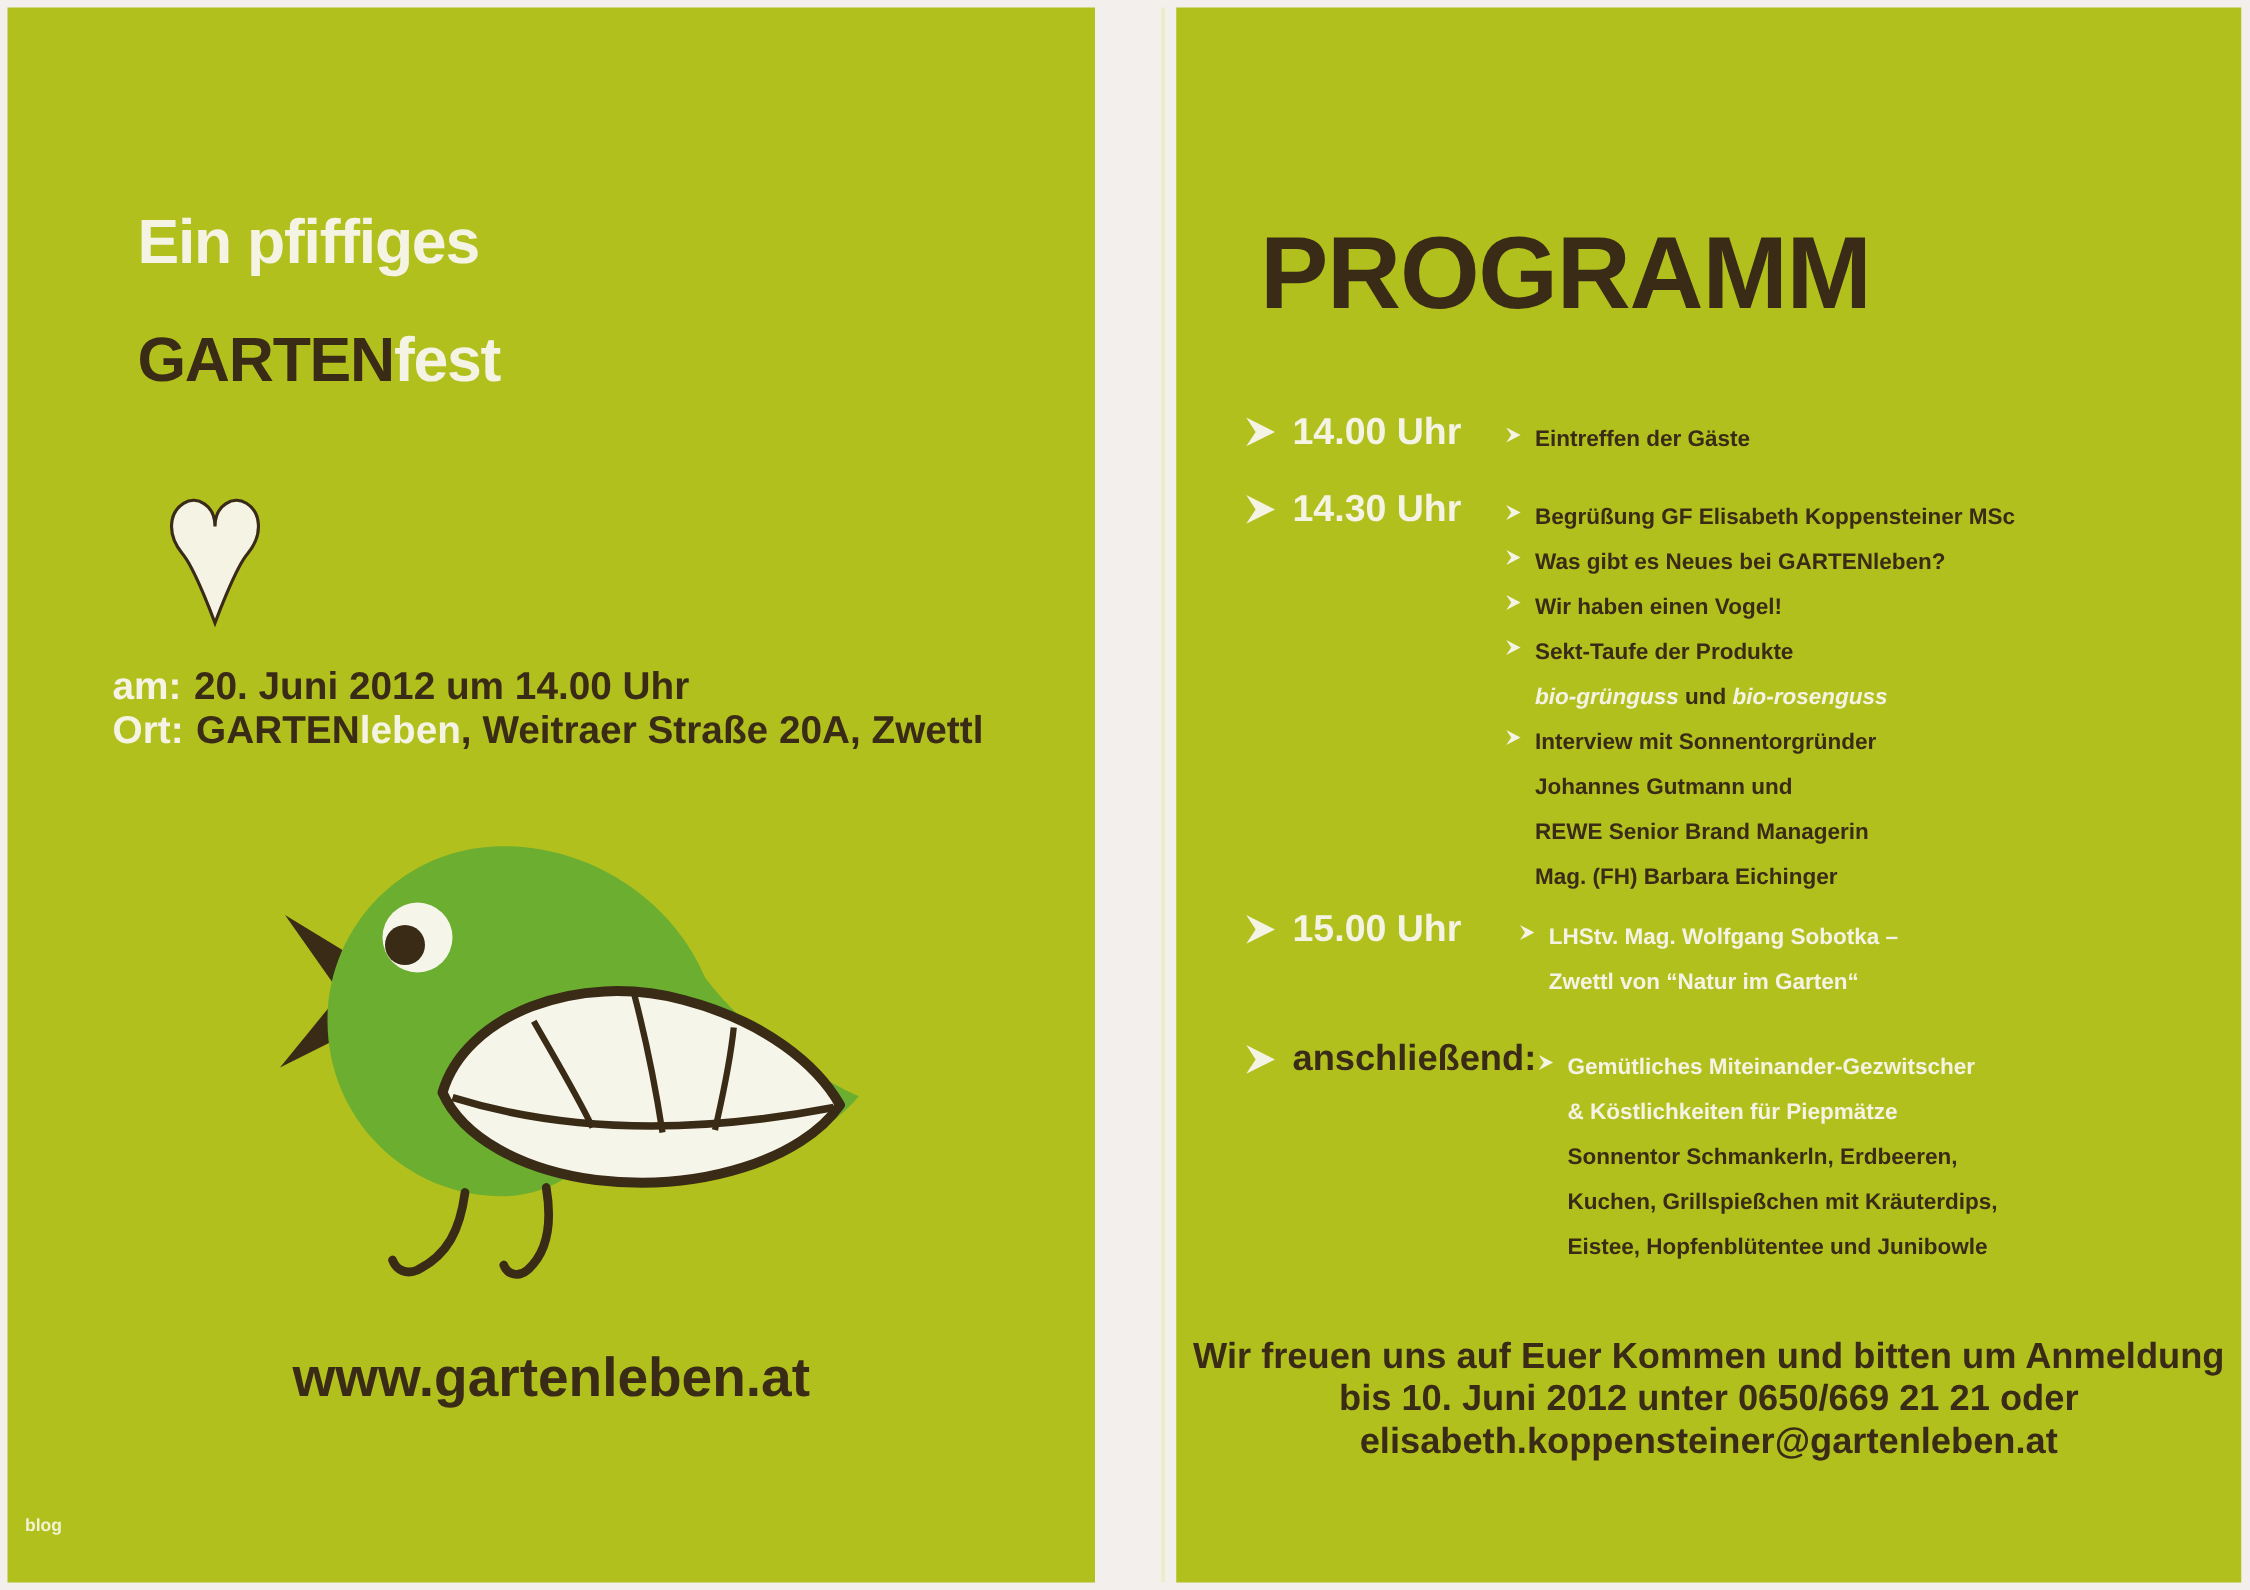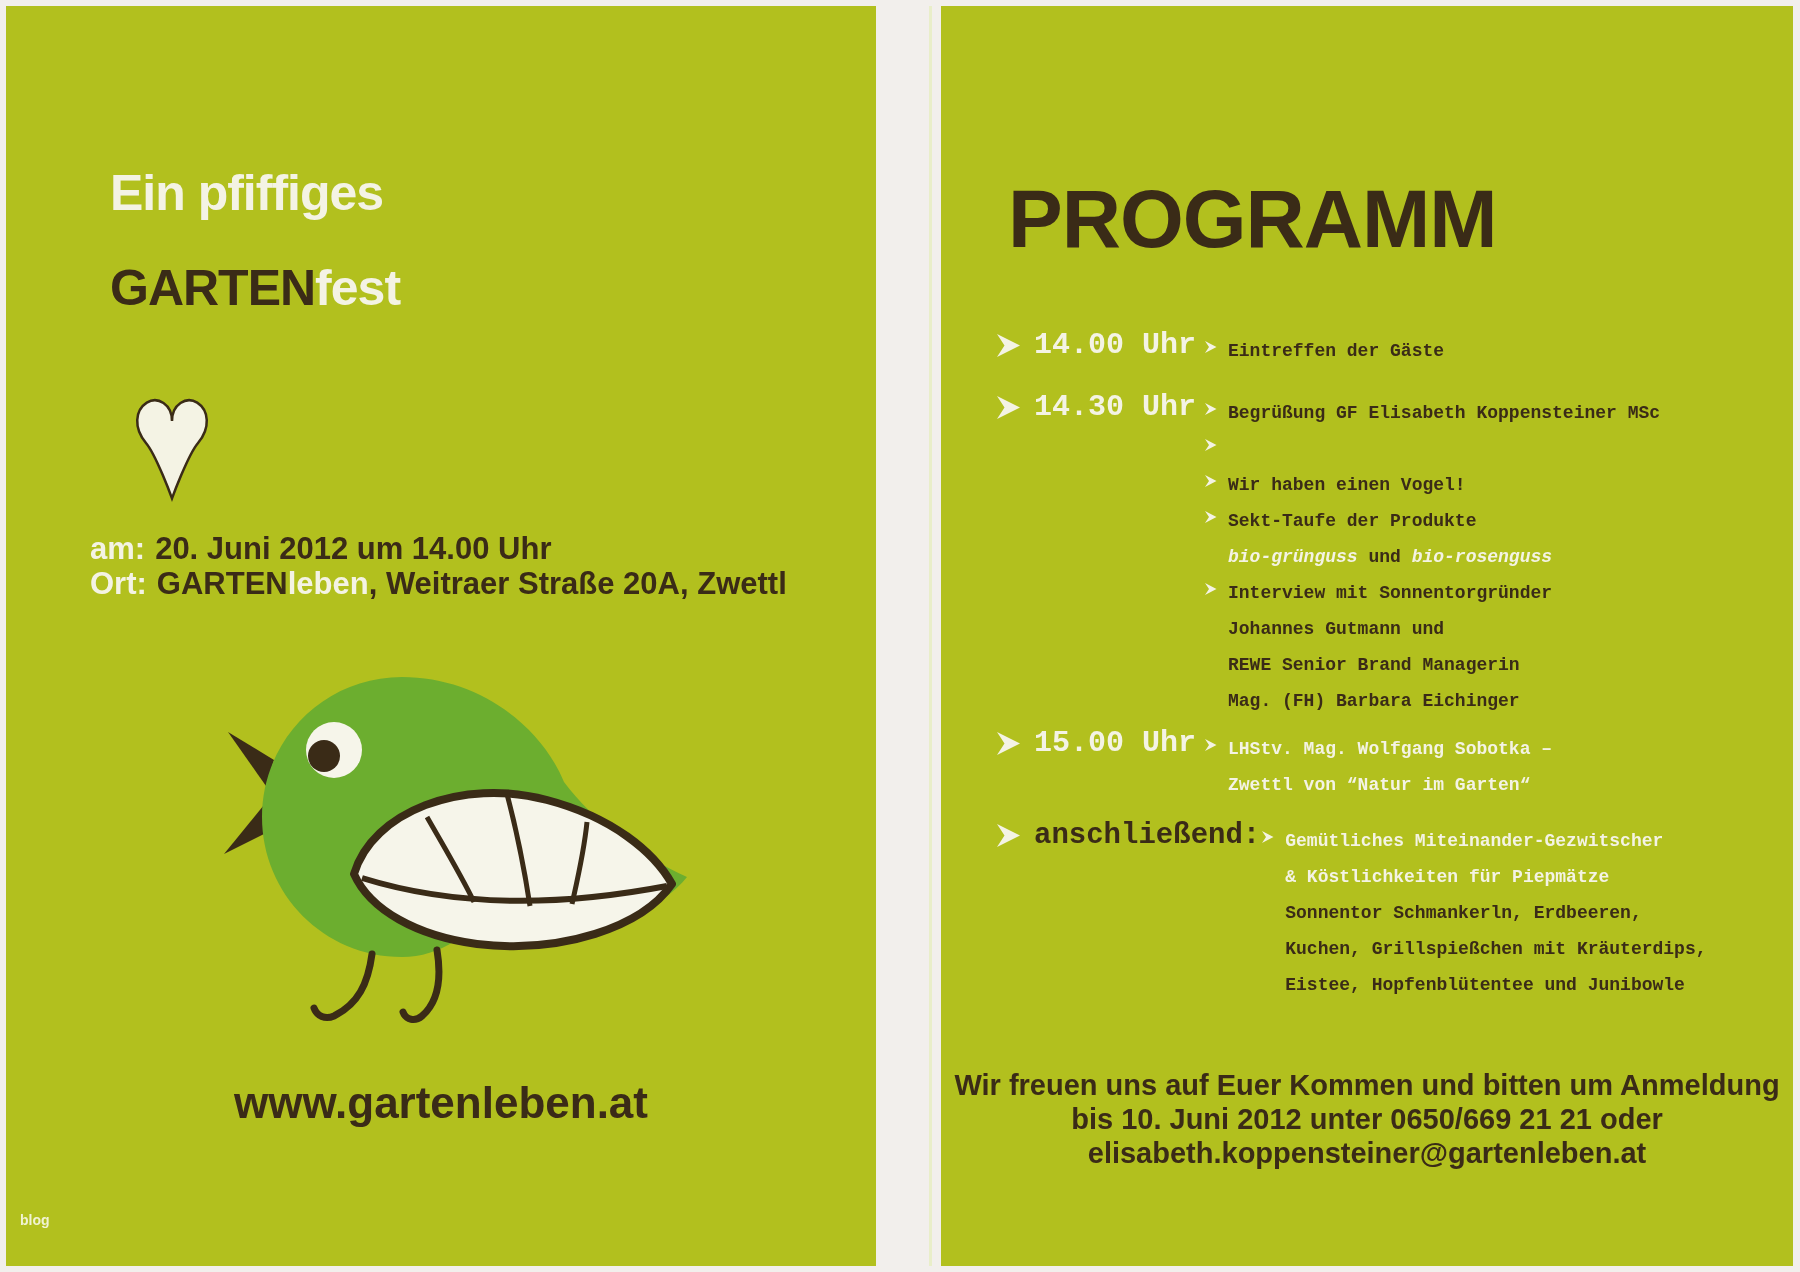"14.00 Uhr" .srow { font-family: Liberation Mono, monospace -> none }
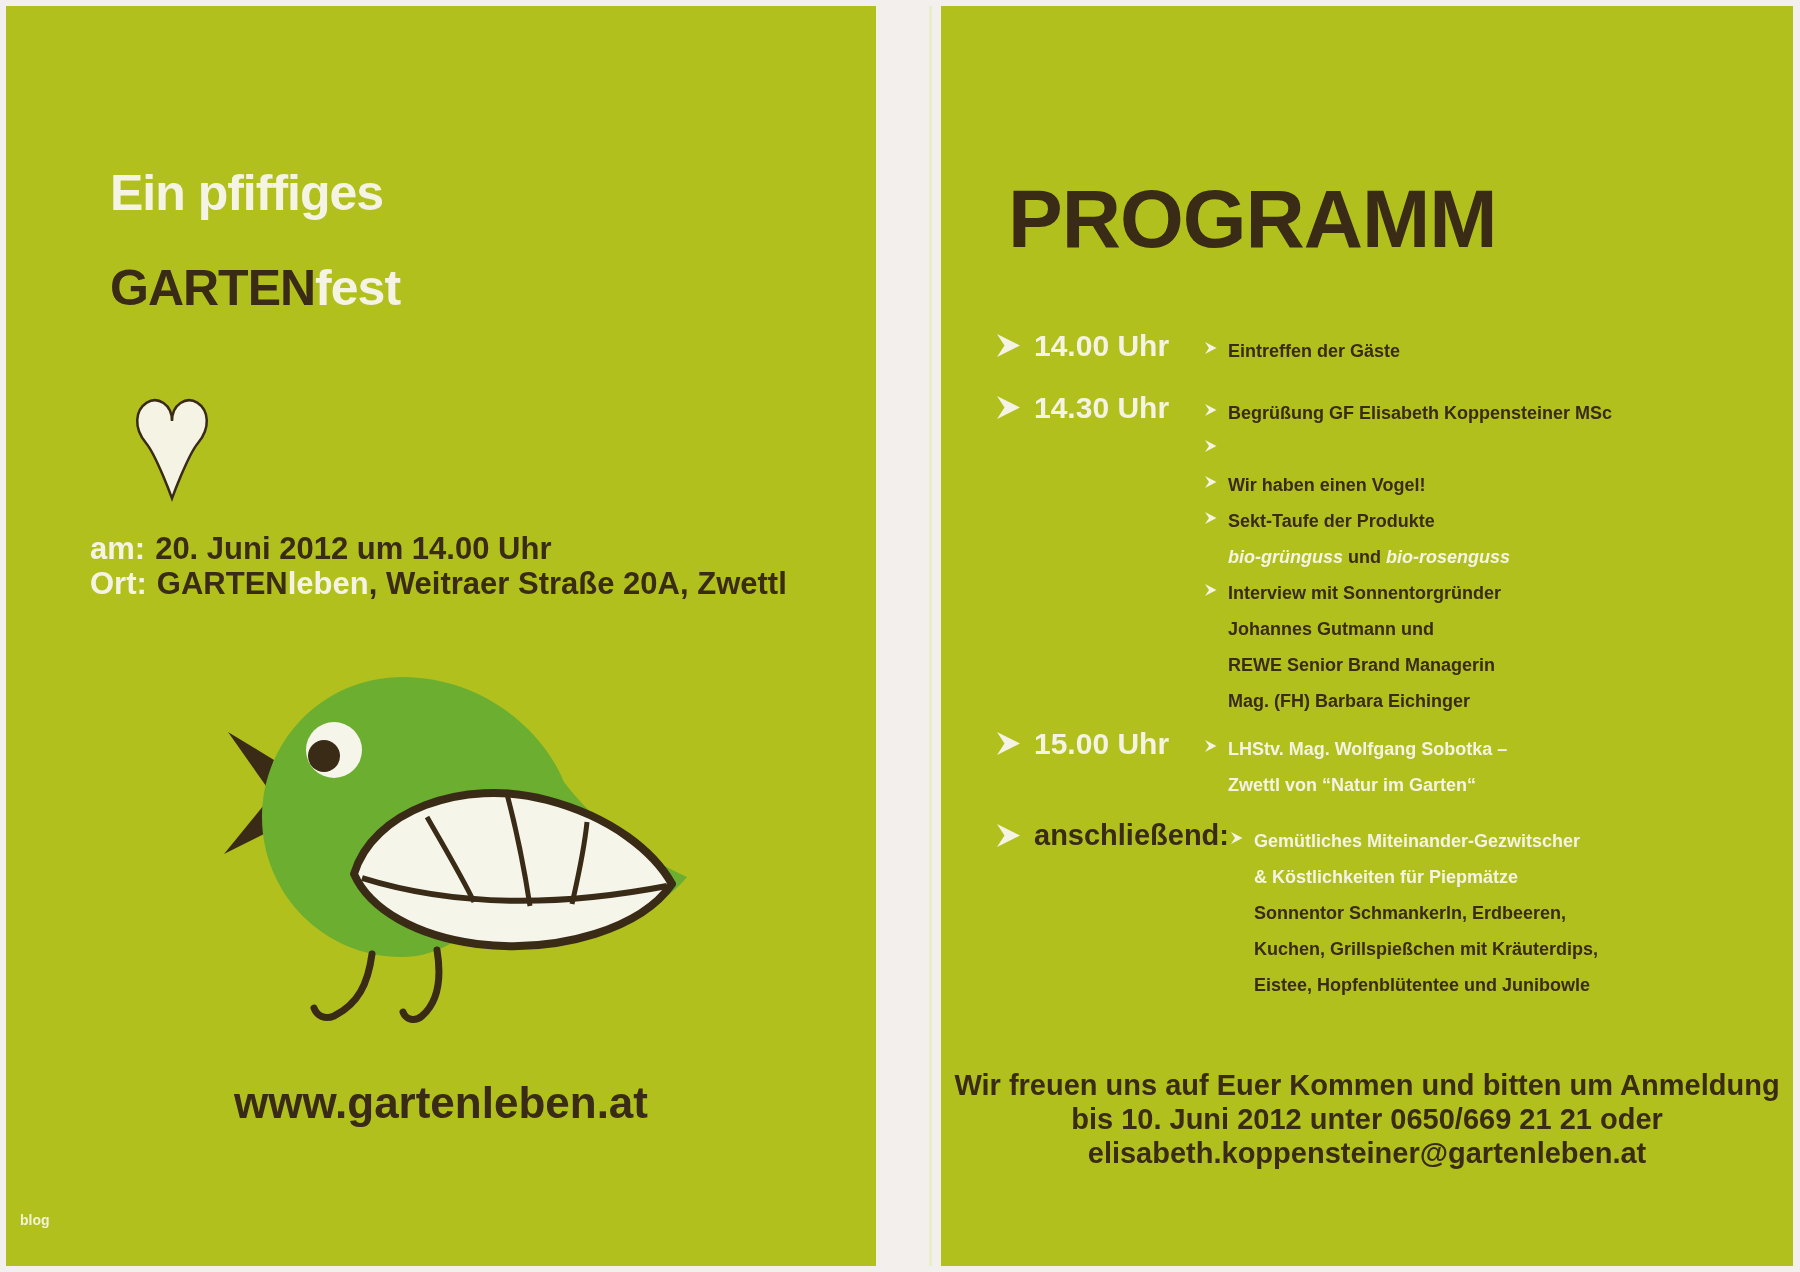"Was gibt es Neues bei" span.txt { html: none -> <span><span>Was gibt es Neues bei GARTENleben?</span></span> }
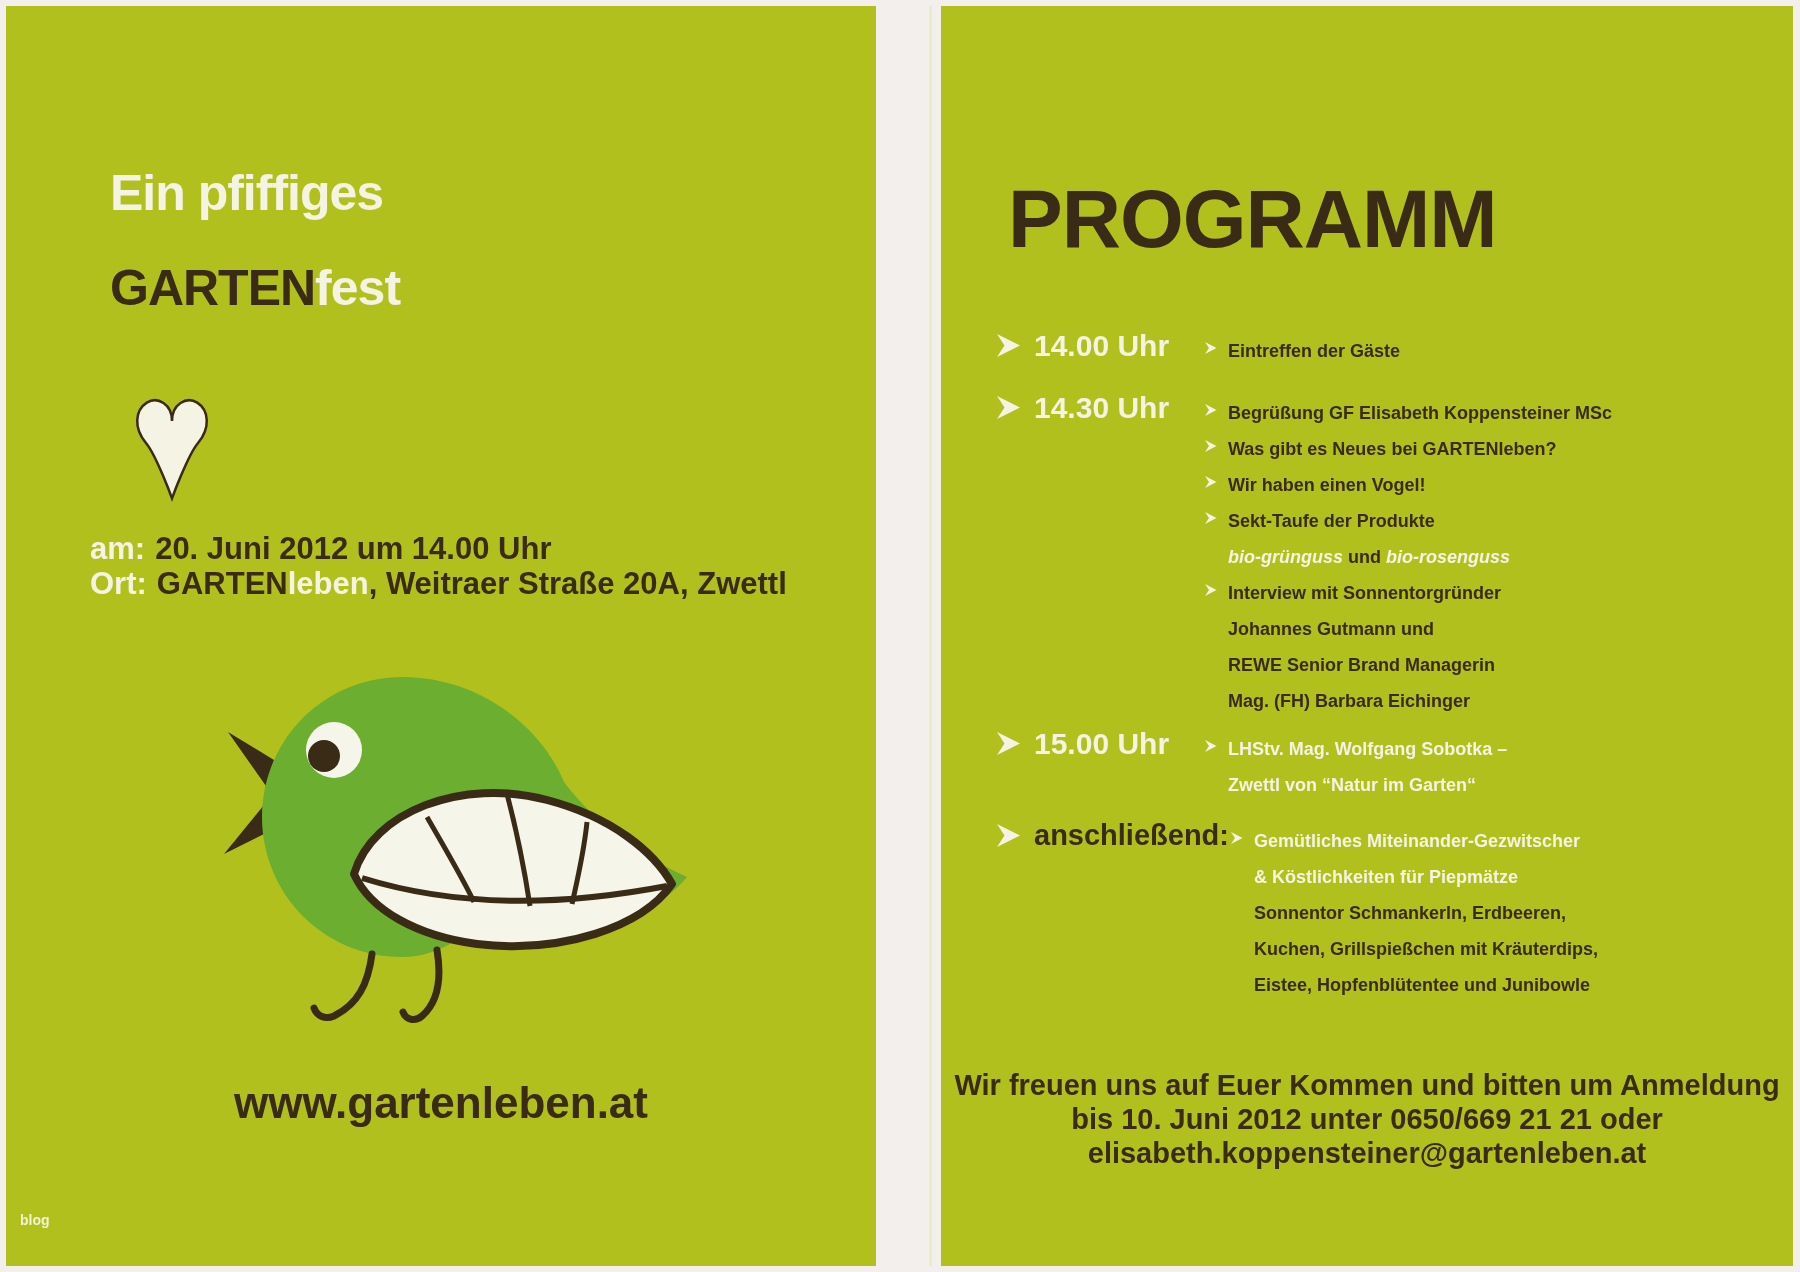"15.00 Uhr" .srow.mb3 { gap: none -> 11px; margin-bottom: 20px -> 32px }
